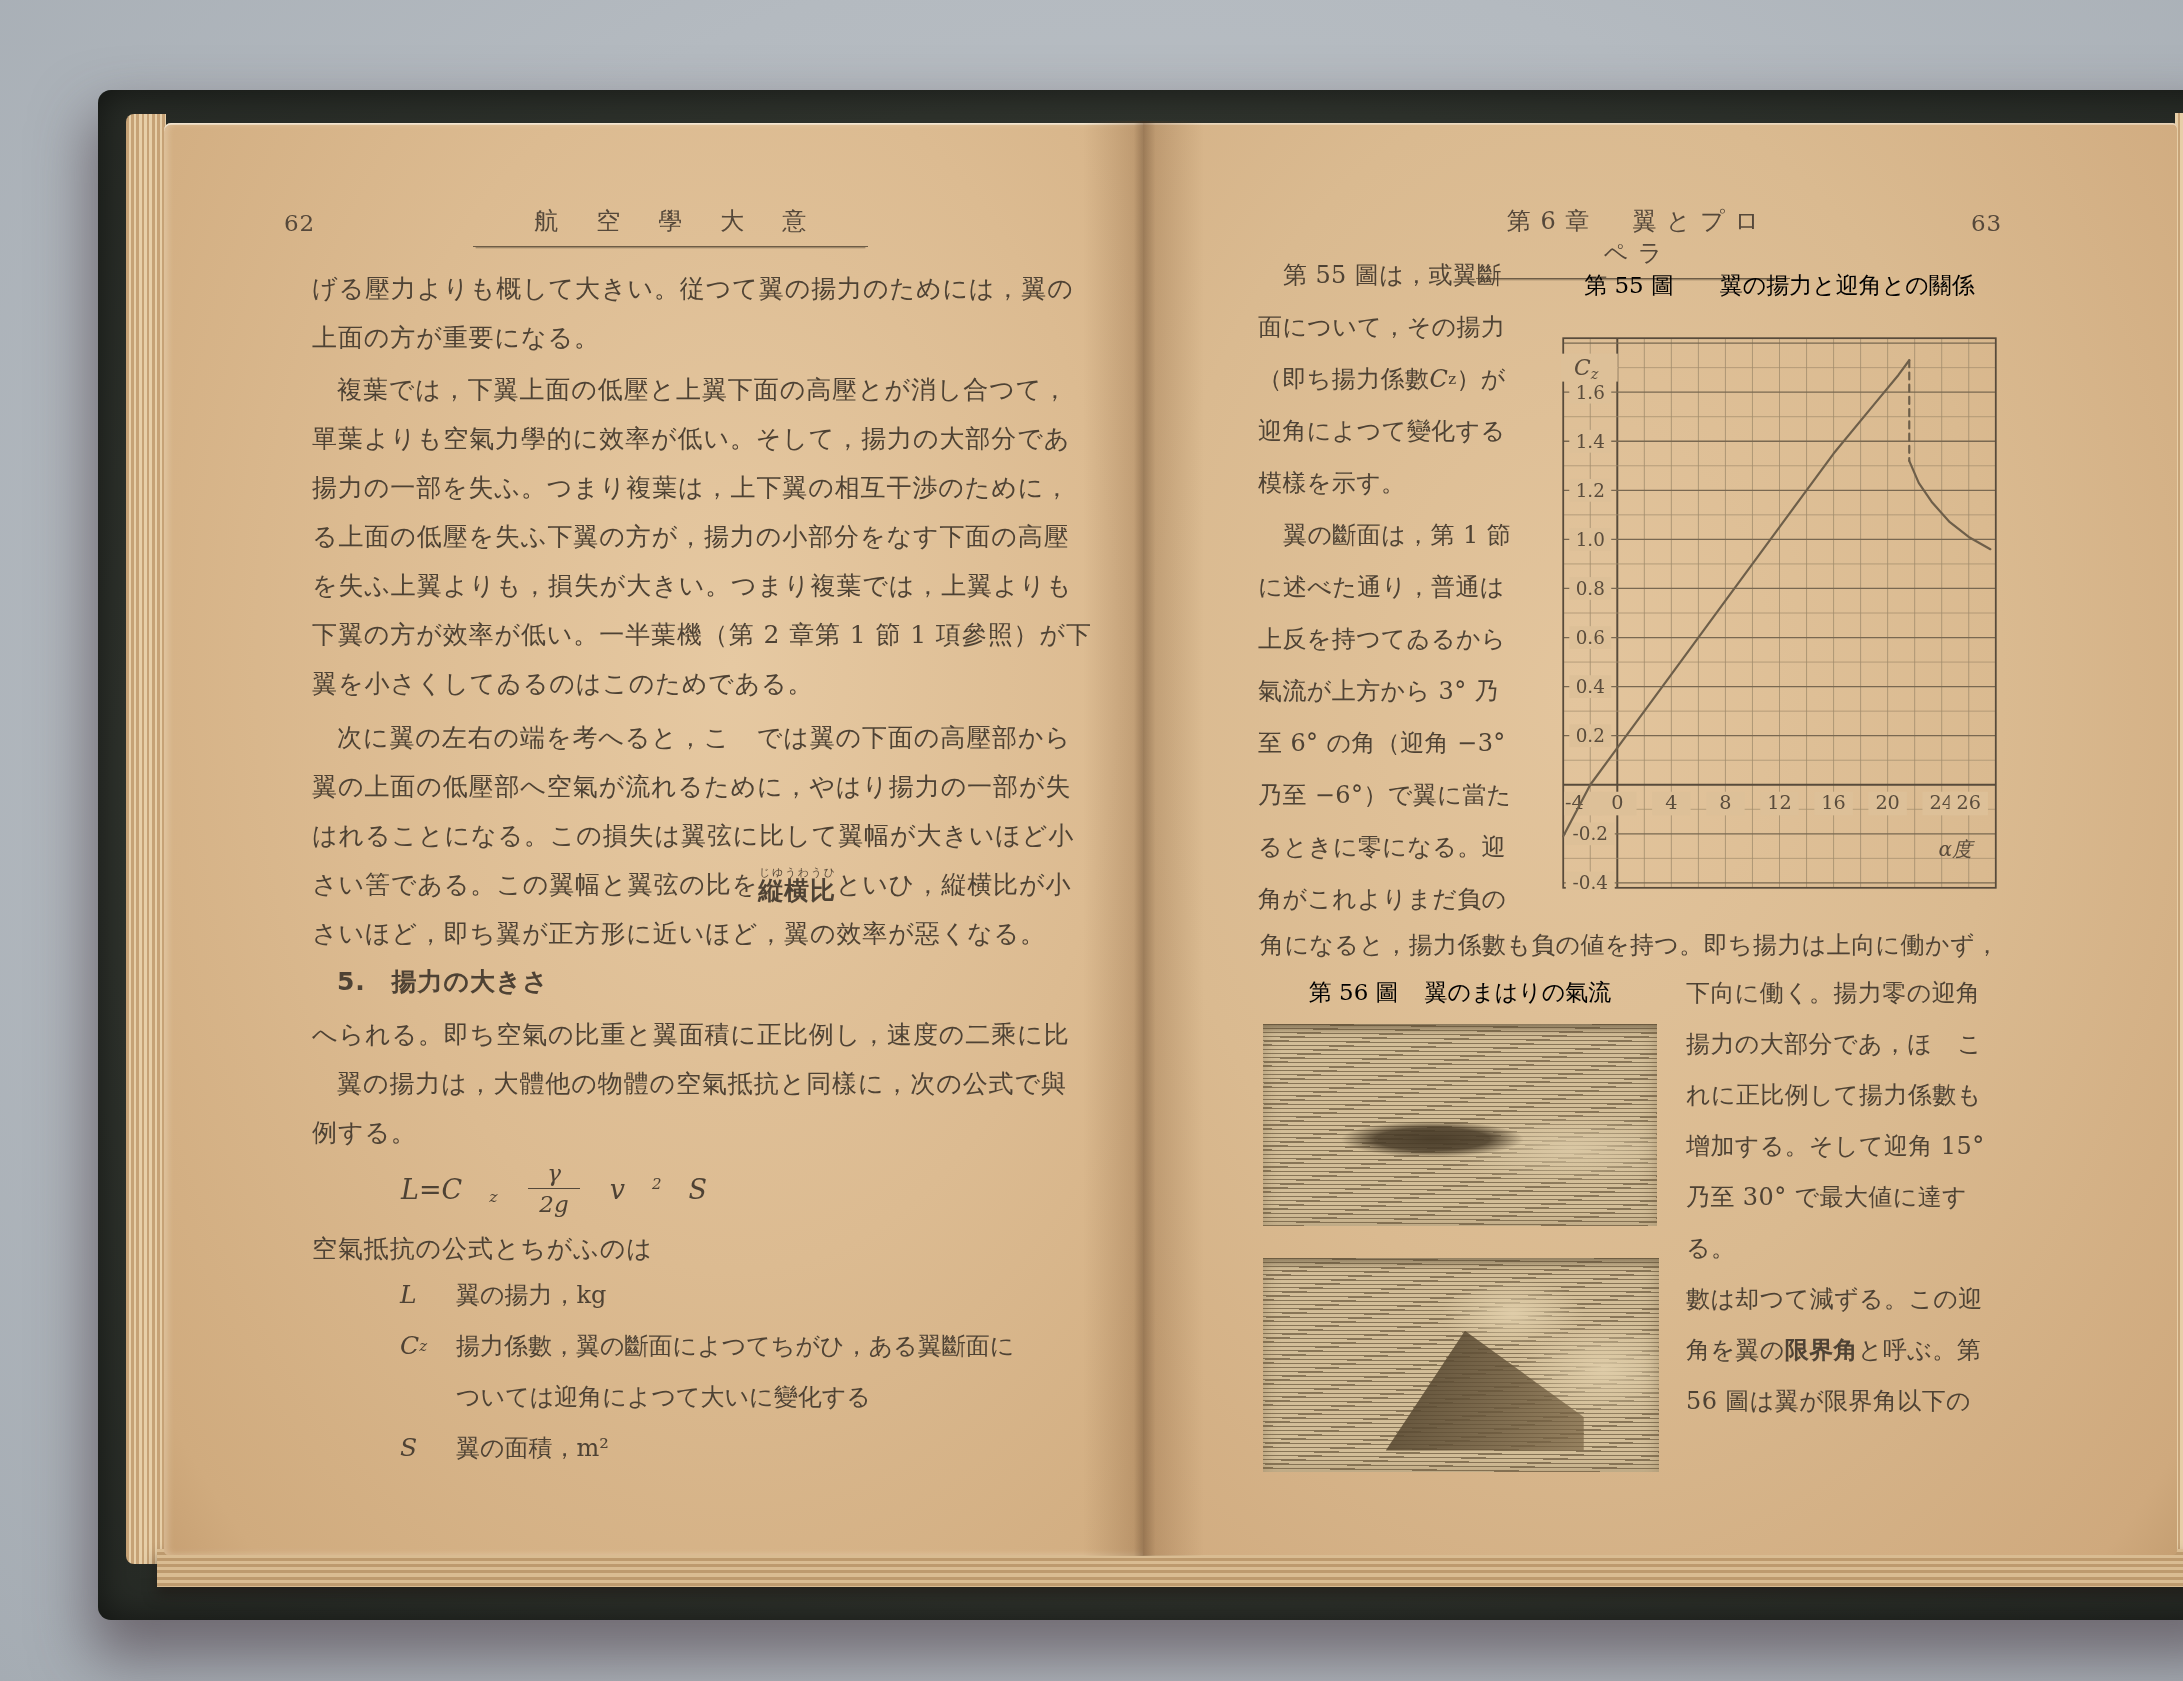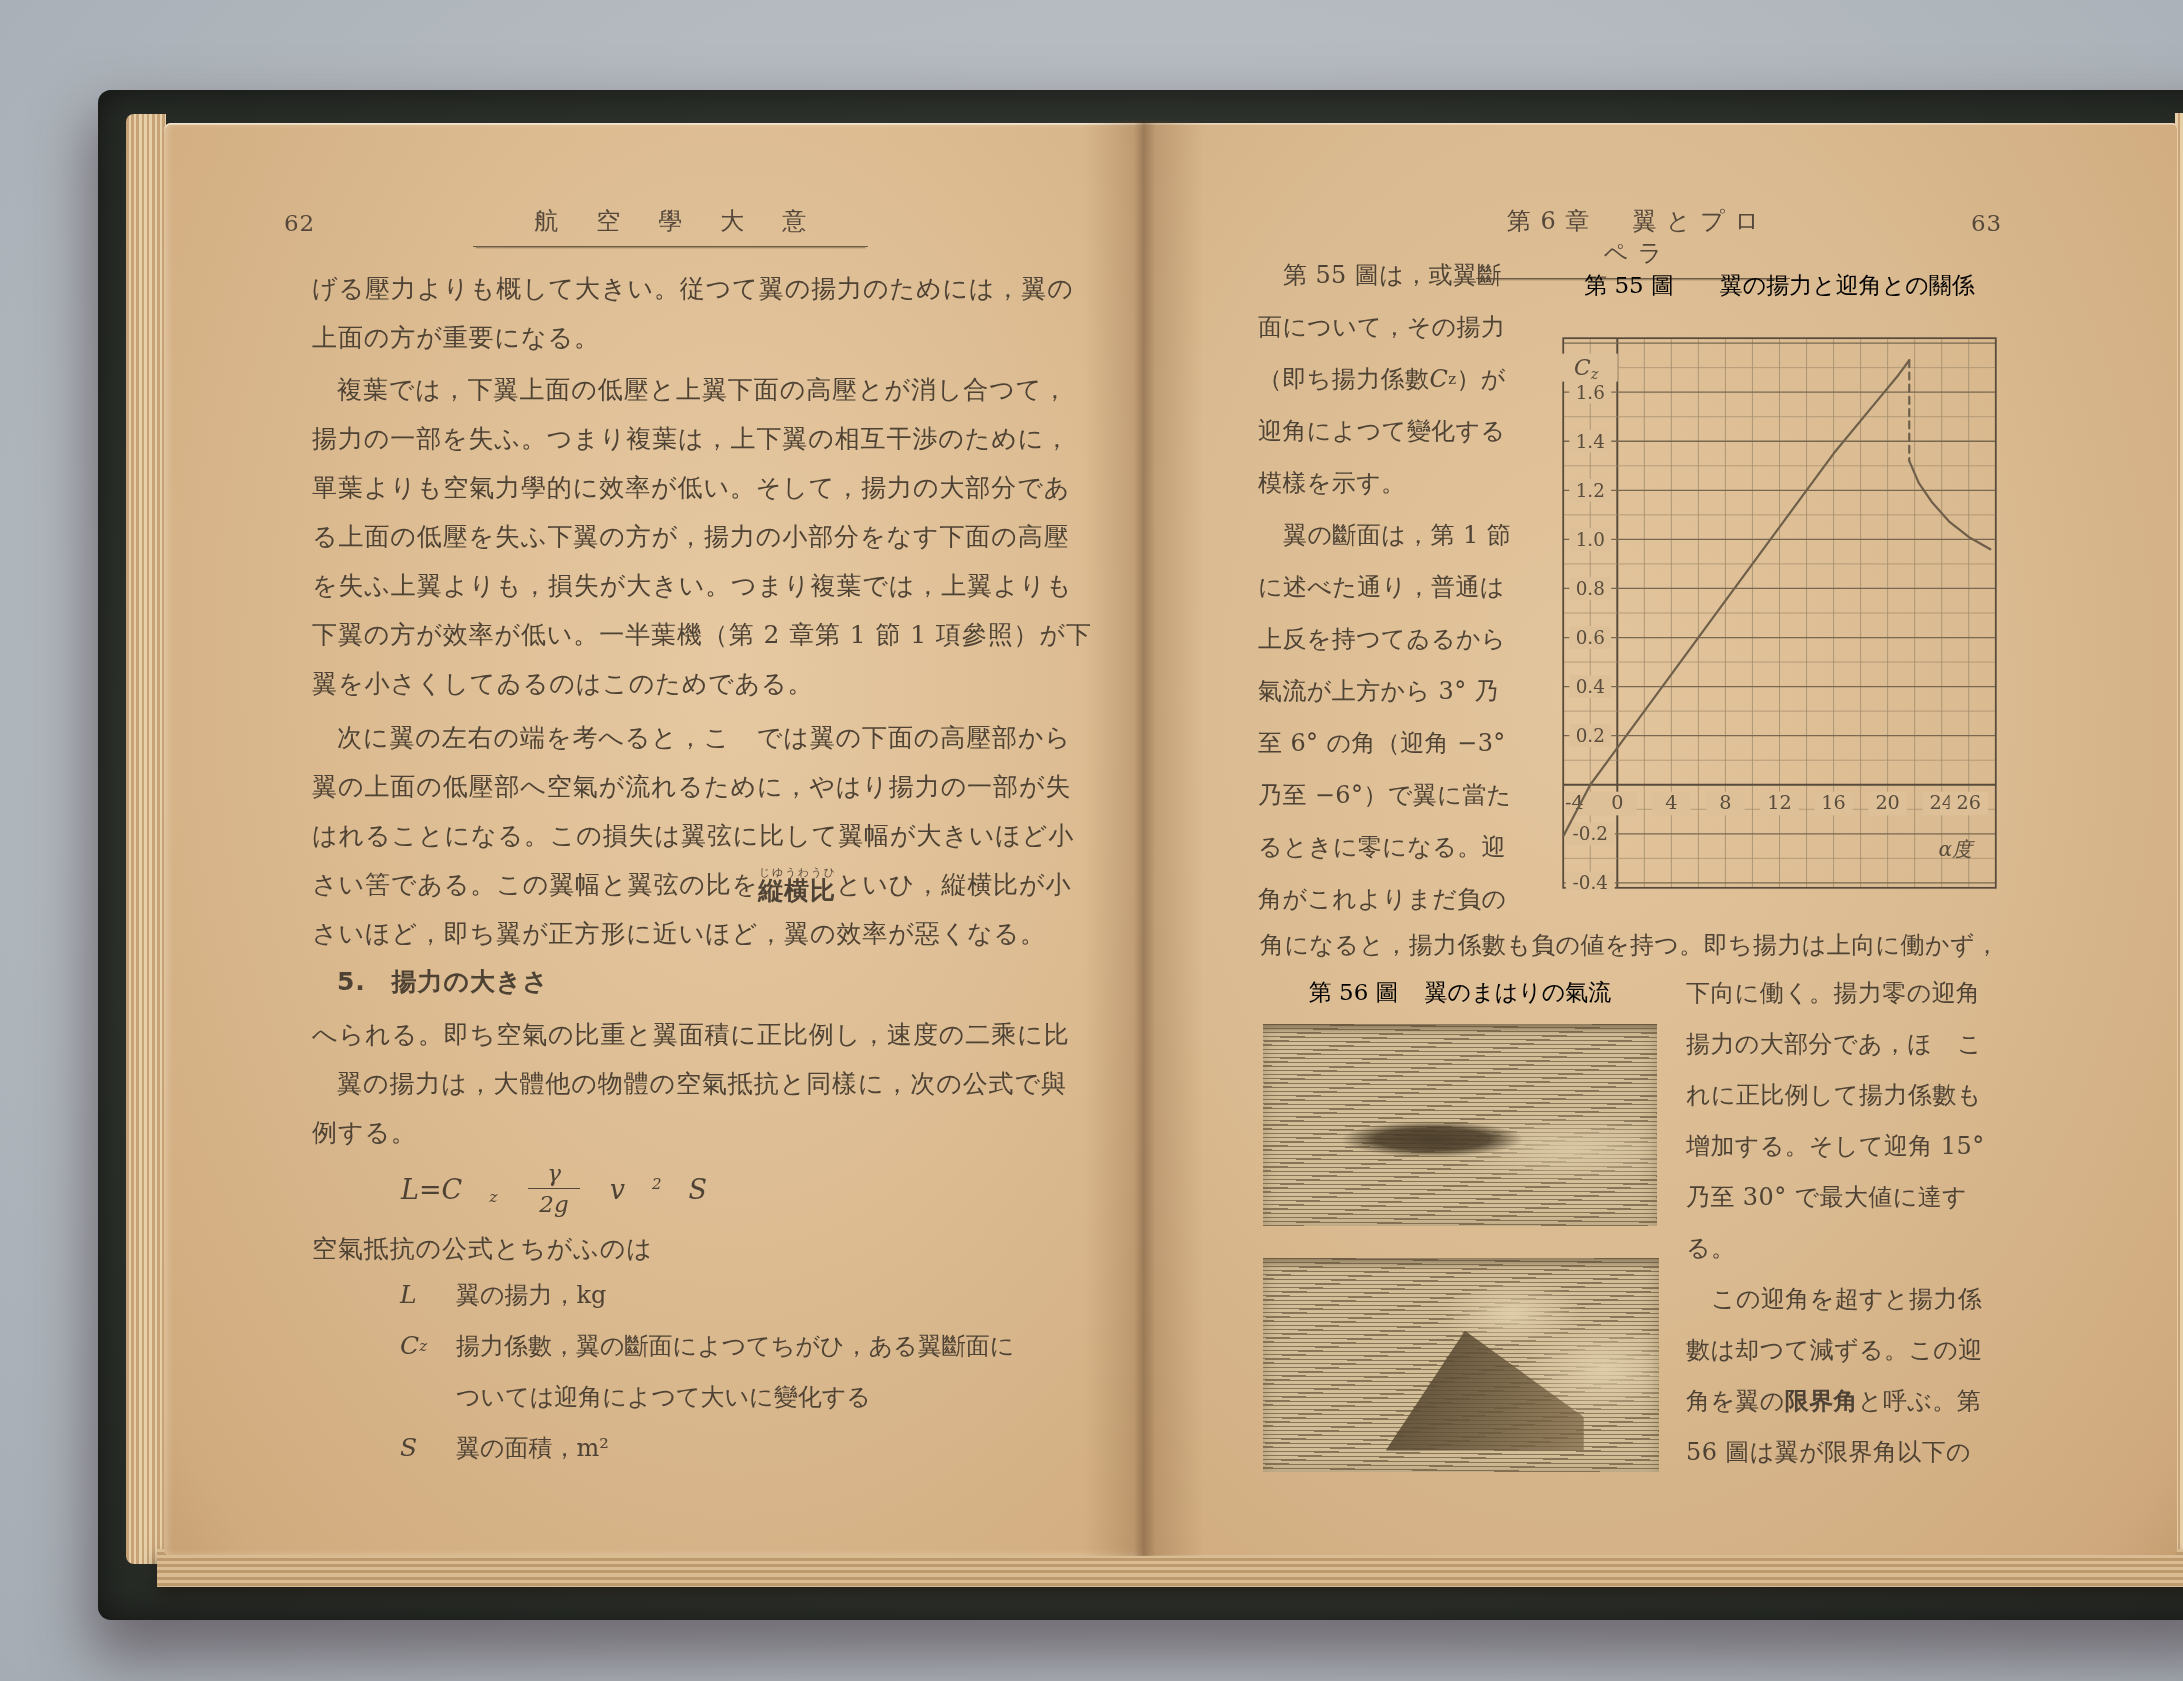"揚力の一部を失ふ。つまり複葉は，上下翼の相互干渉のために，" div.tl { order: before "單葉よりも空氣力學的に效率が低い。そして，揚力の大部分であ" -> after "單葉よりも空氣力學的に效率が低い。そして，揚力の大部分であ" }
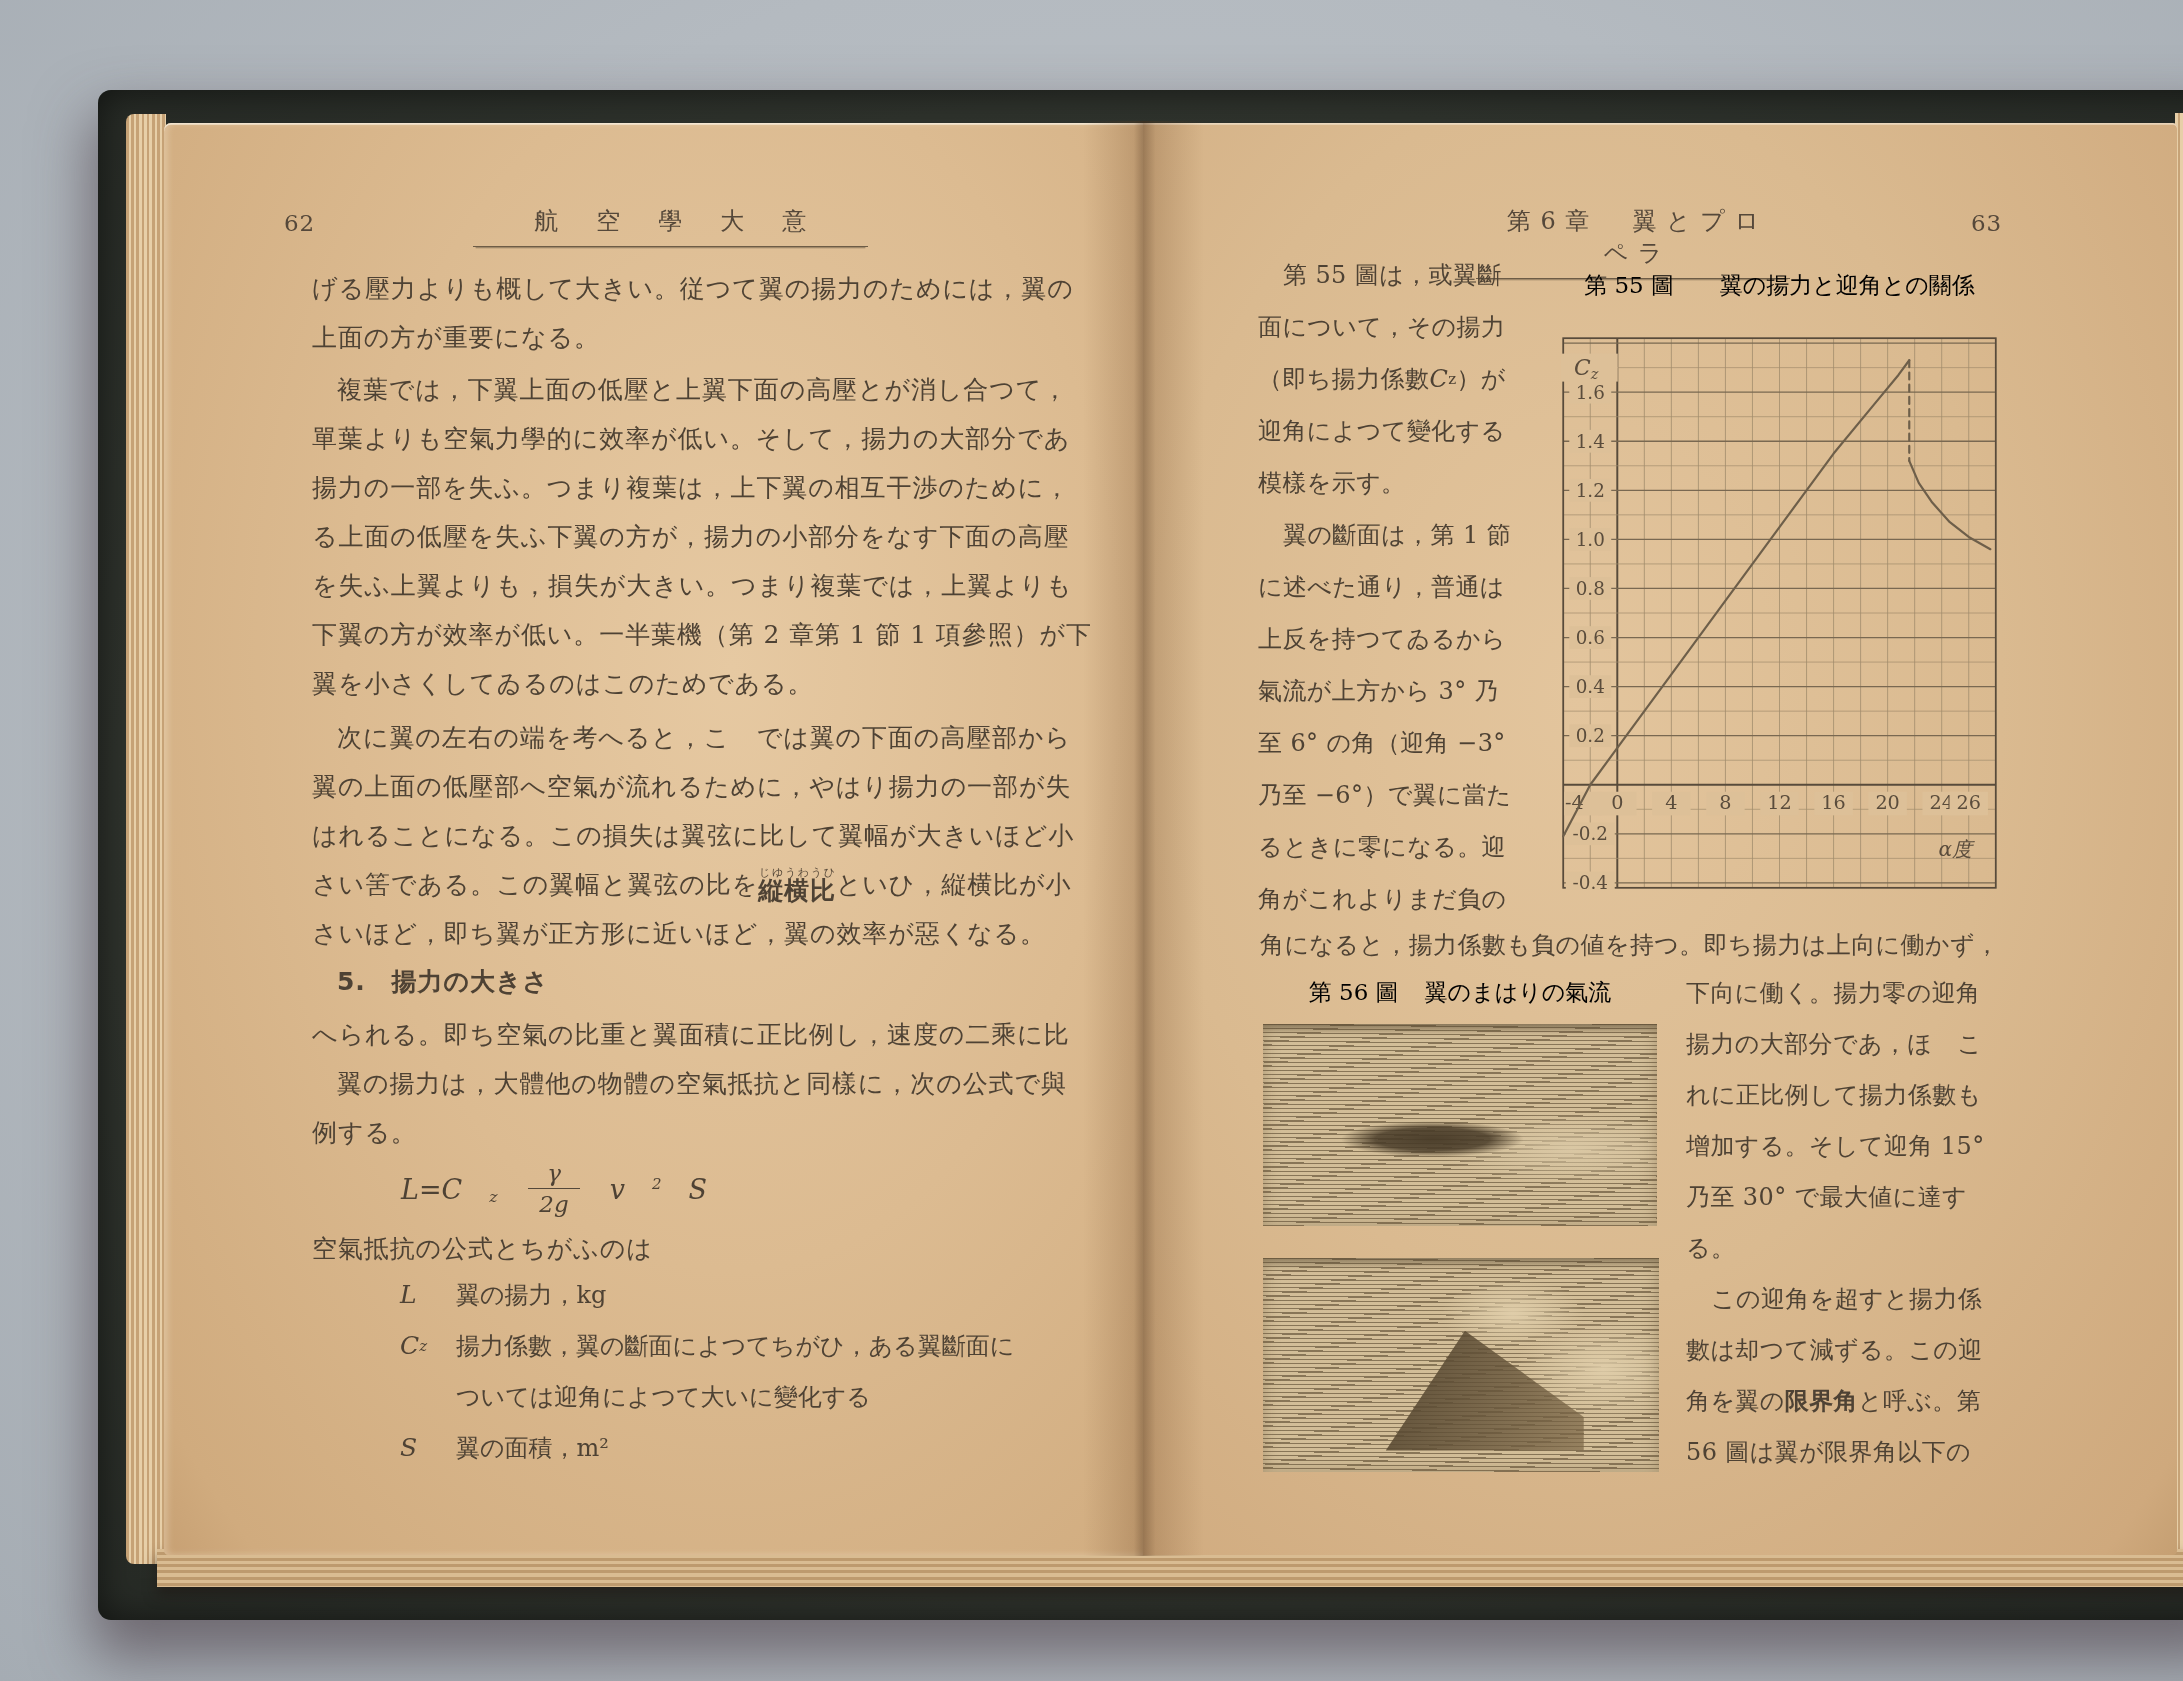"この迎角を超すと揚力係" div.tl3 { html: <div>この迎角を超すと揚力係</div> -> none }
